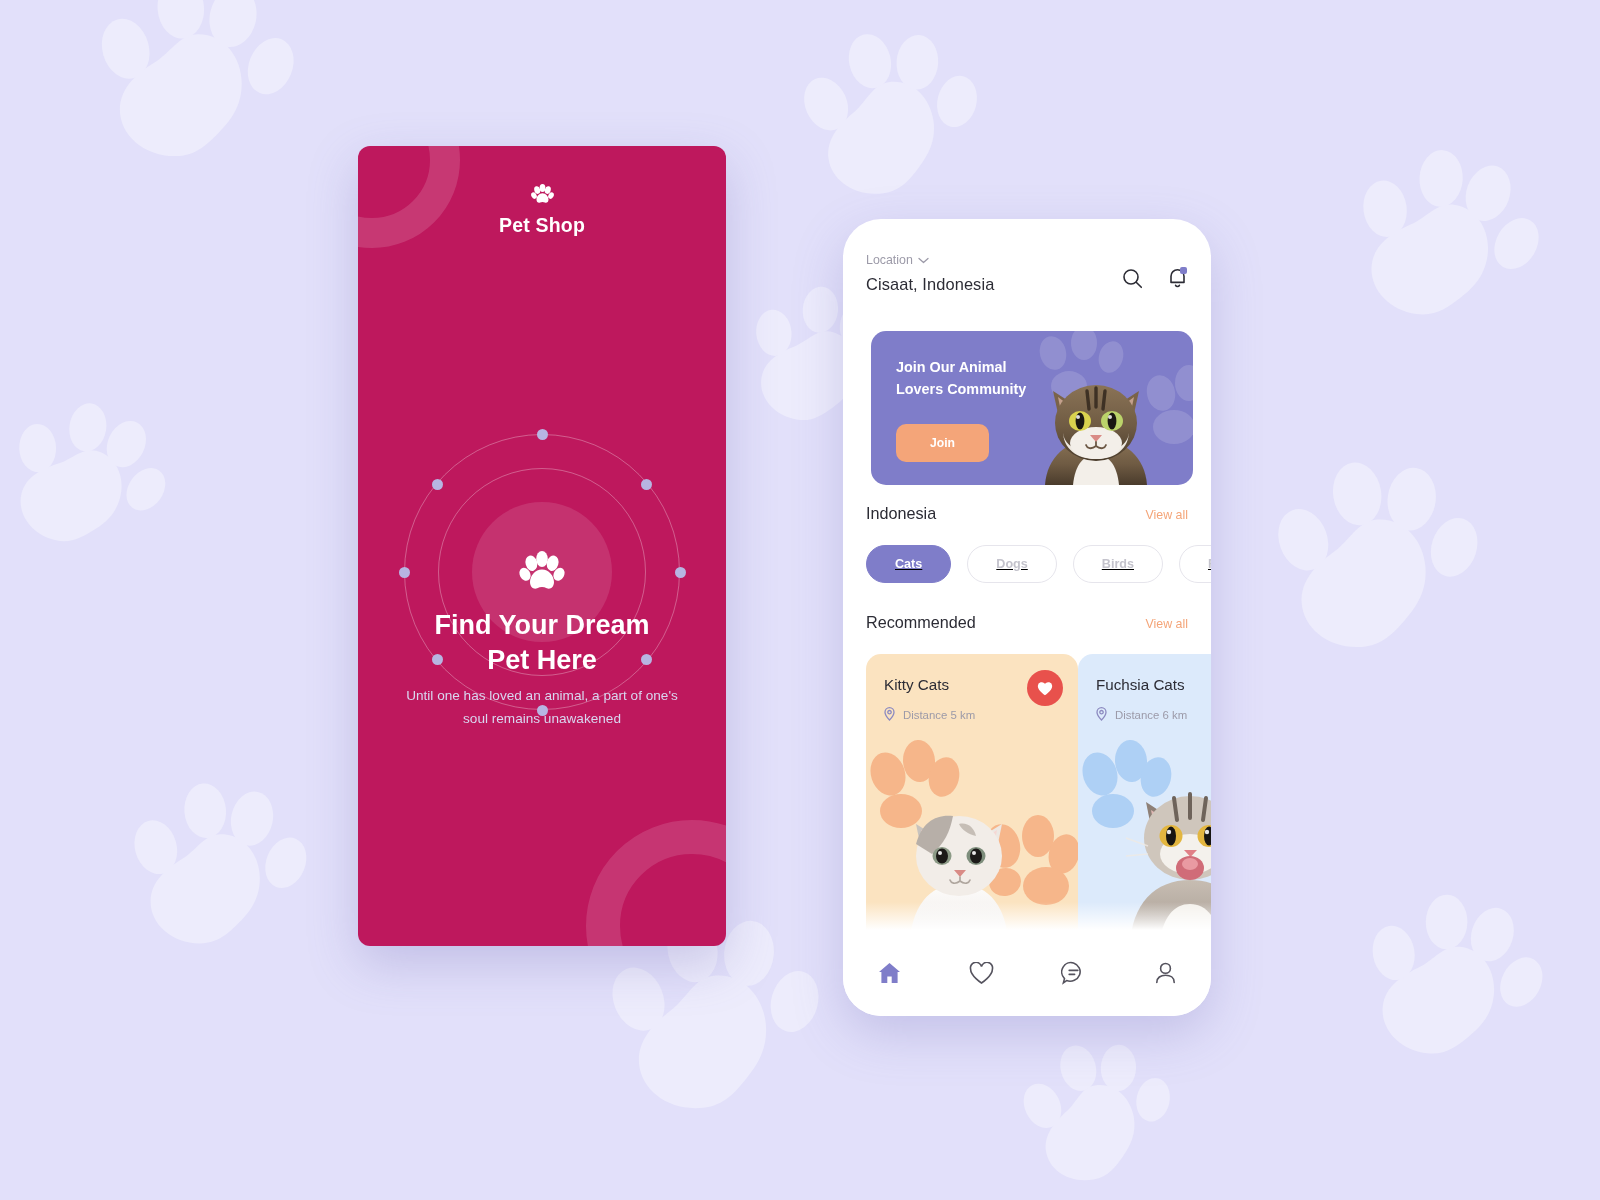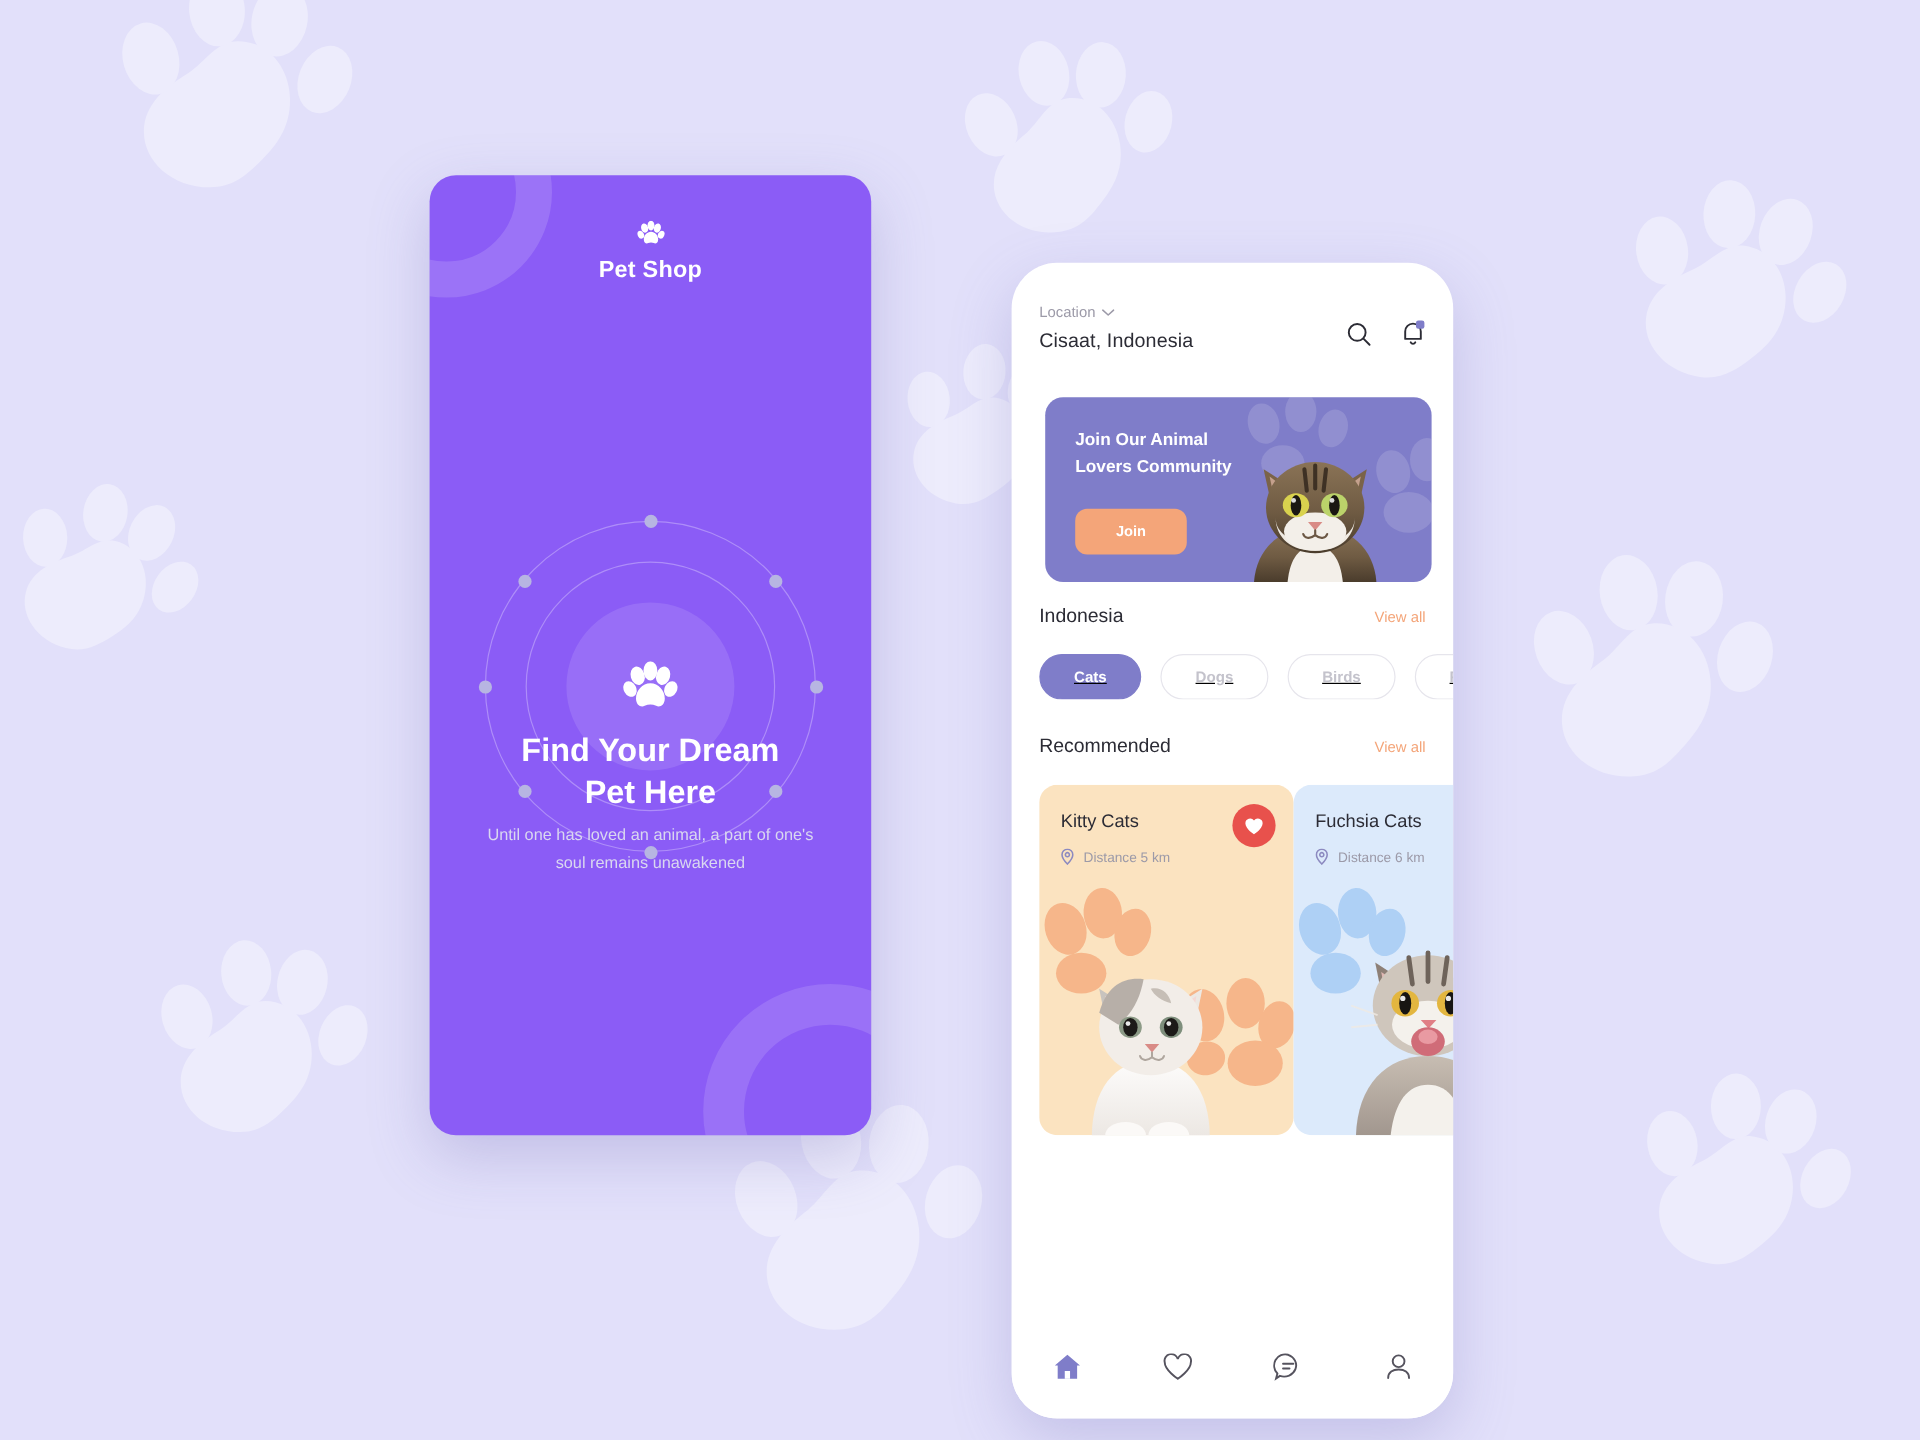"Pet Shop" .phone-left { background: #8b5cf6 -> #be185d; border-radius: 22px -> 12px }
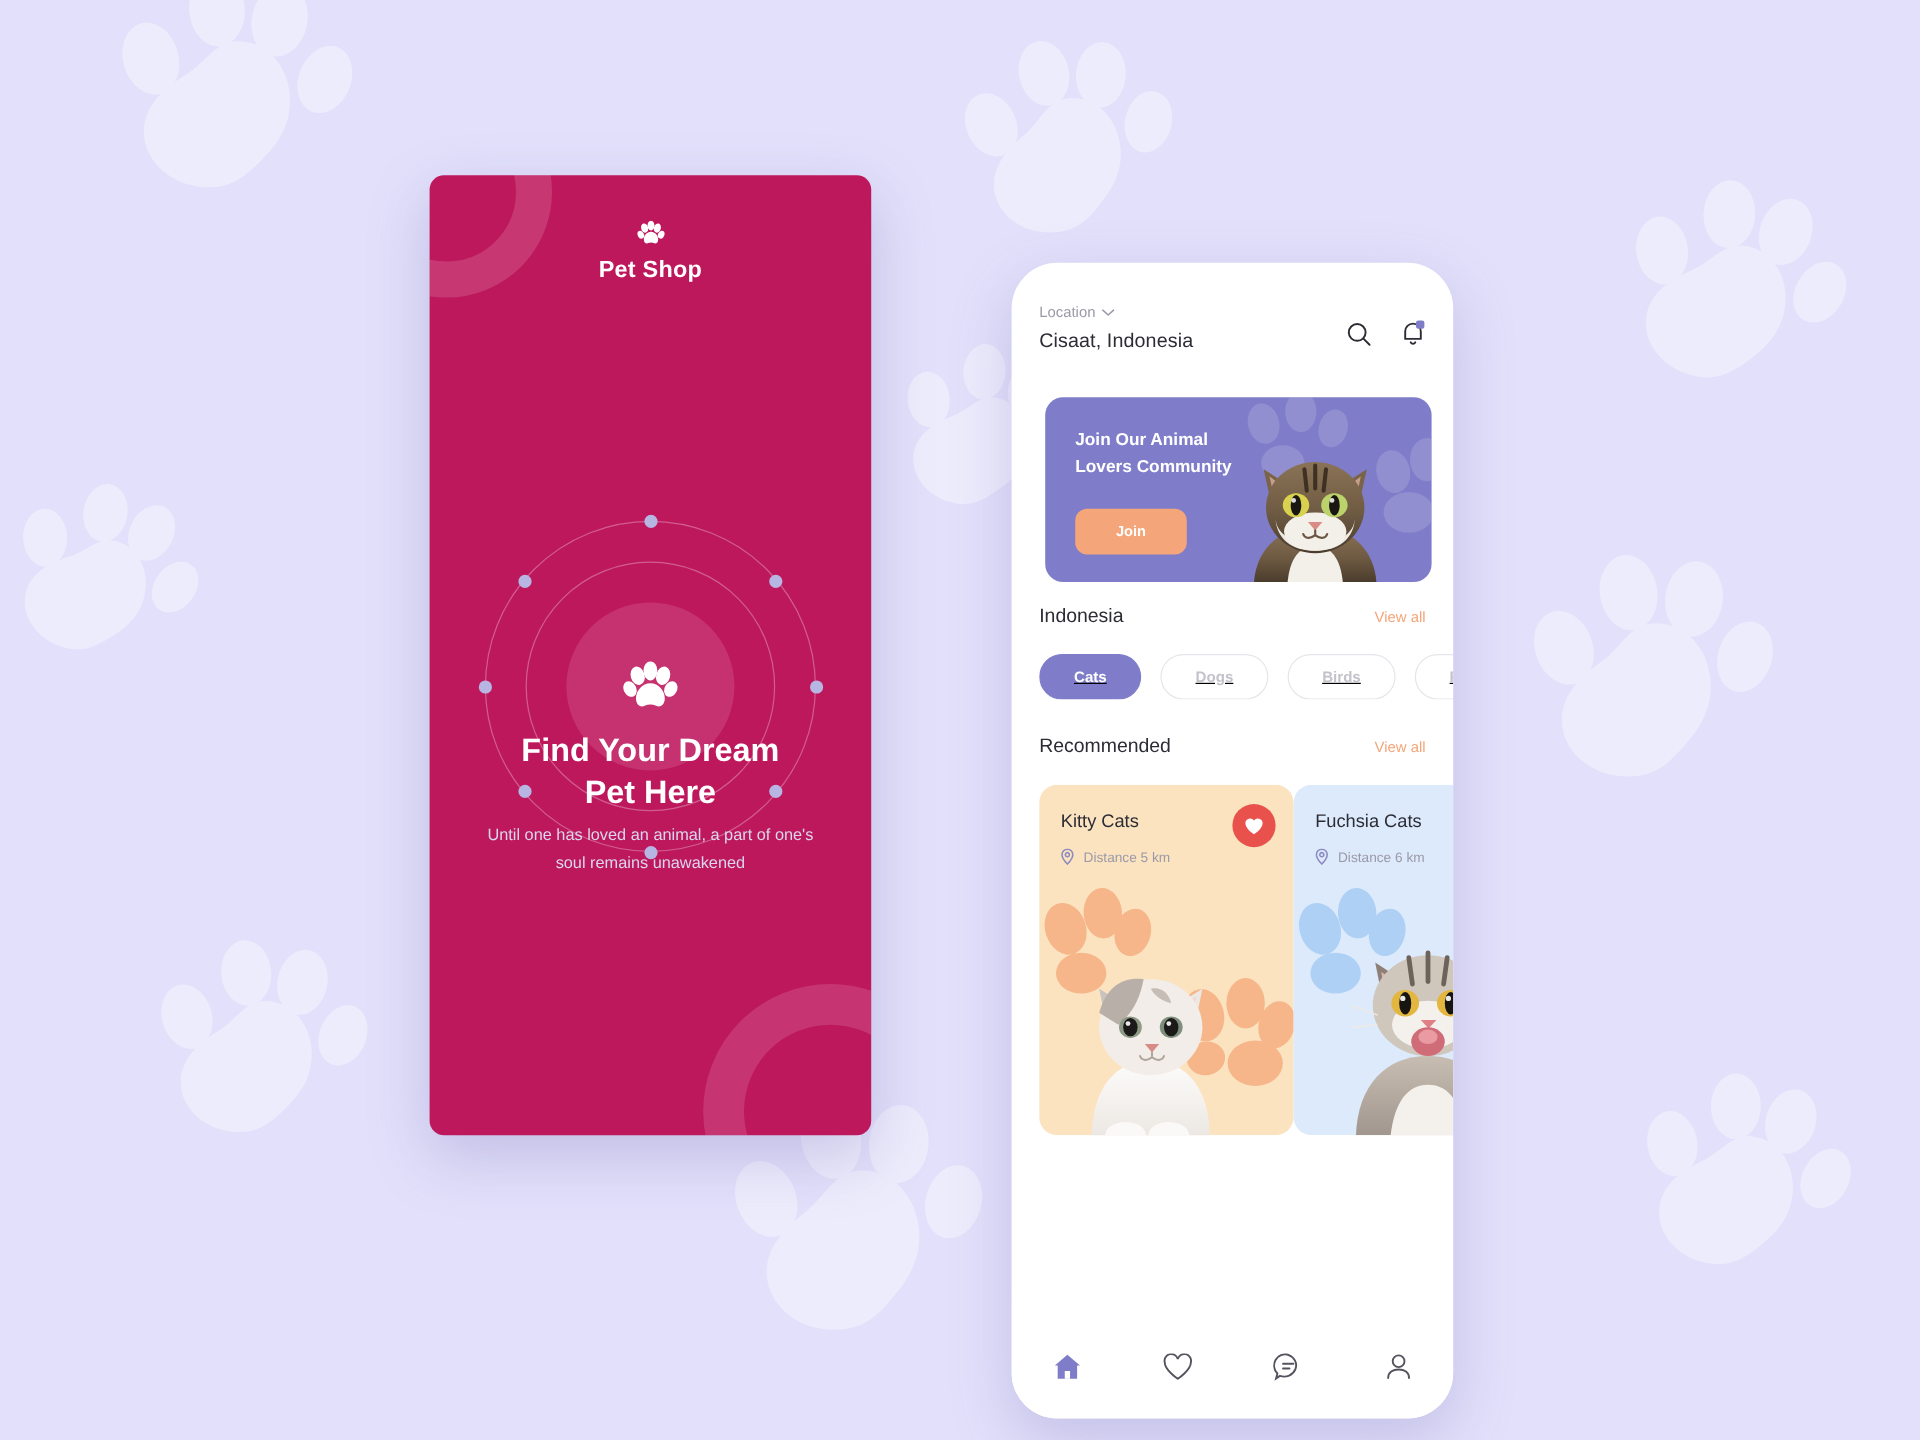"Location" .phone-right { height: 963px -> 797px }
